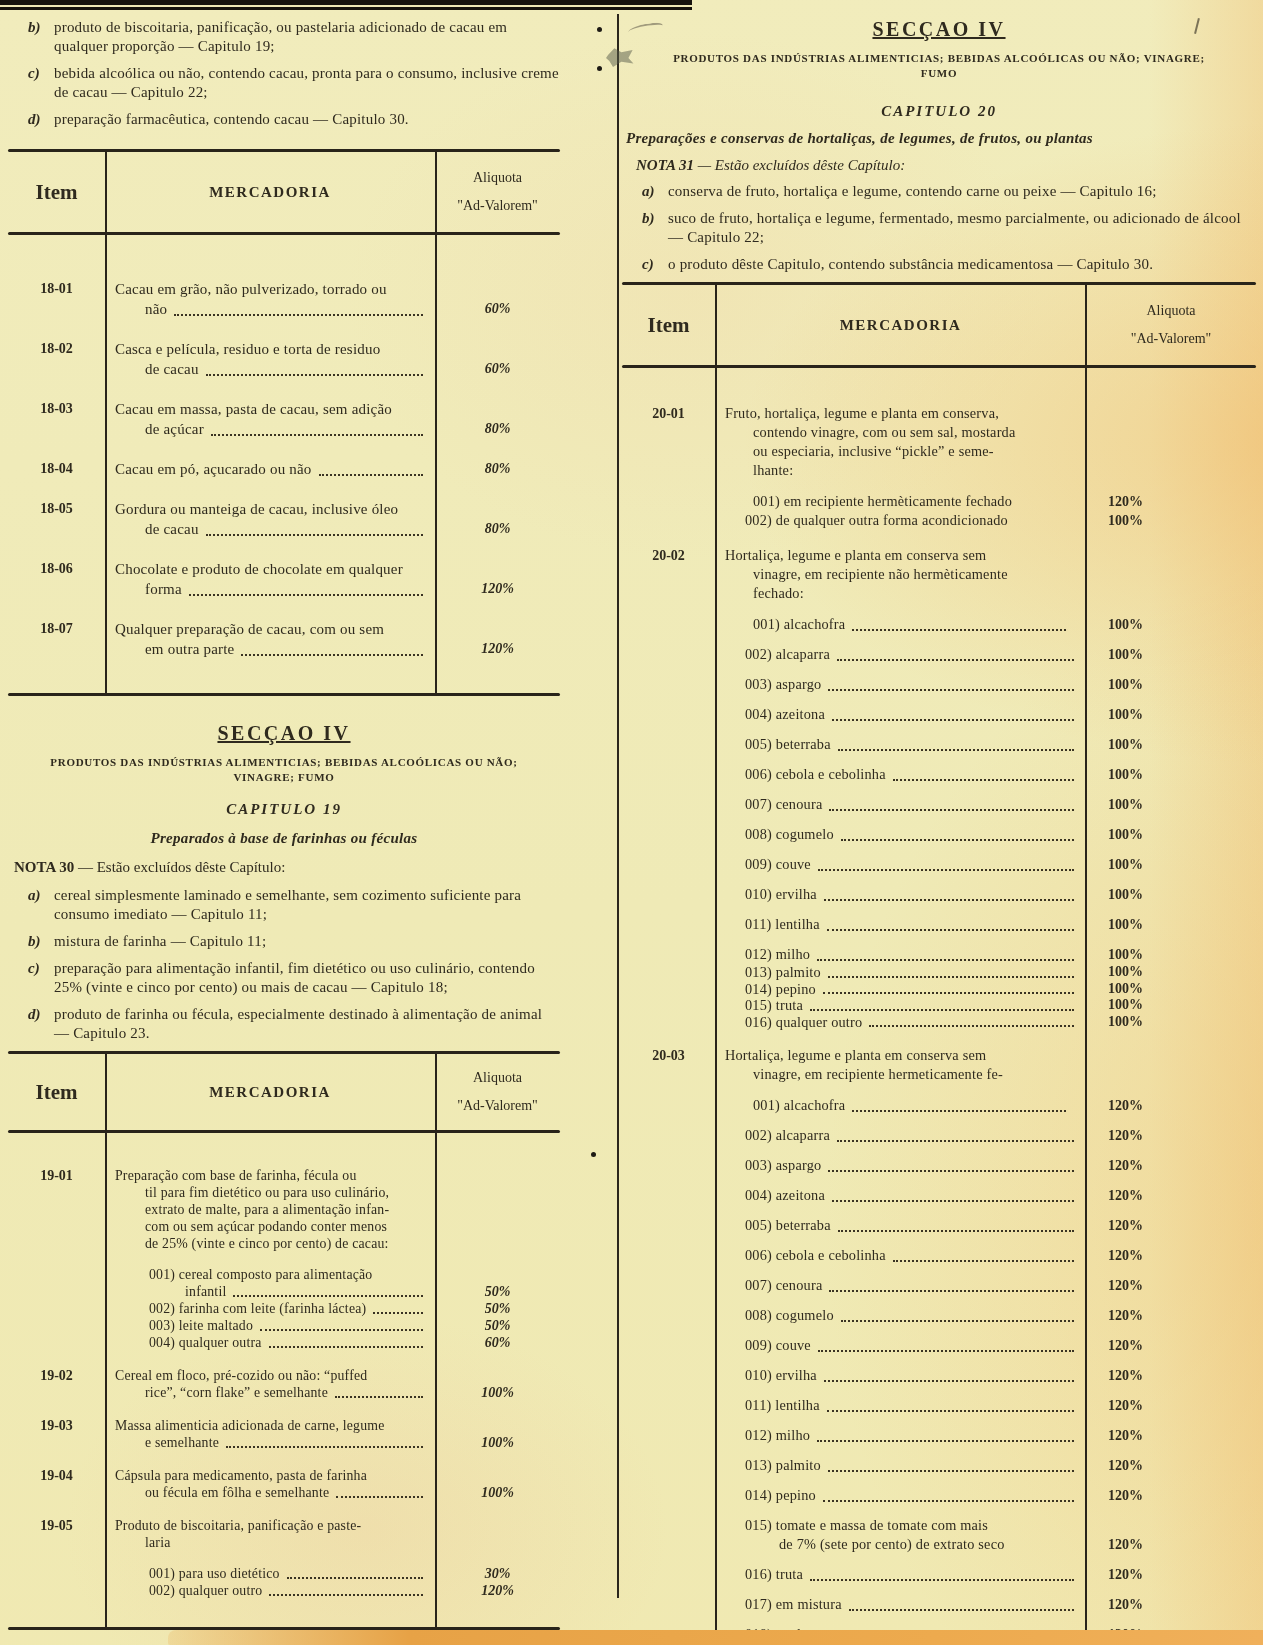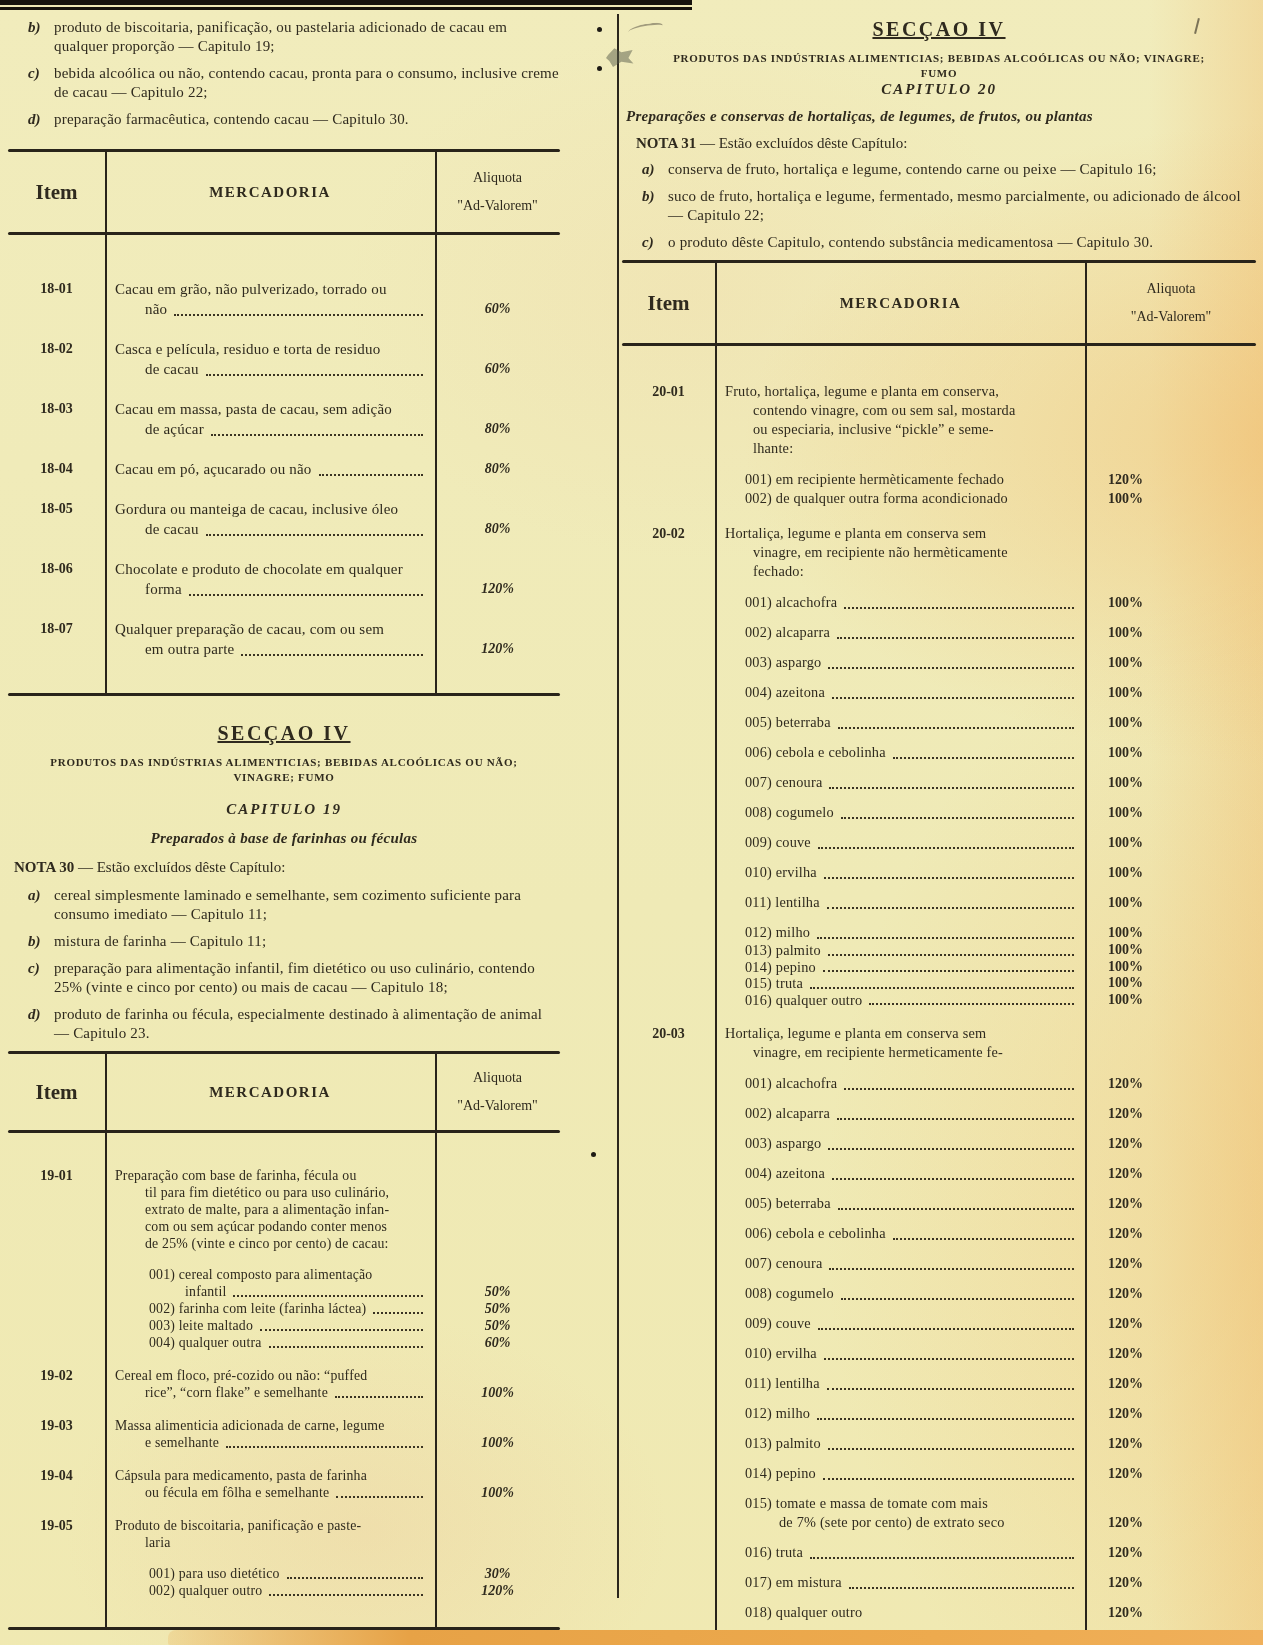"CAPITULO 20" .right .sec-cap { margin-top: 0 -> 22px }
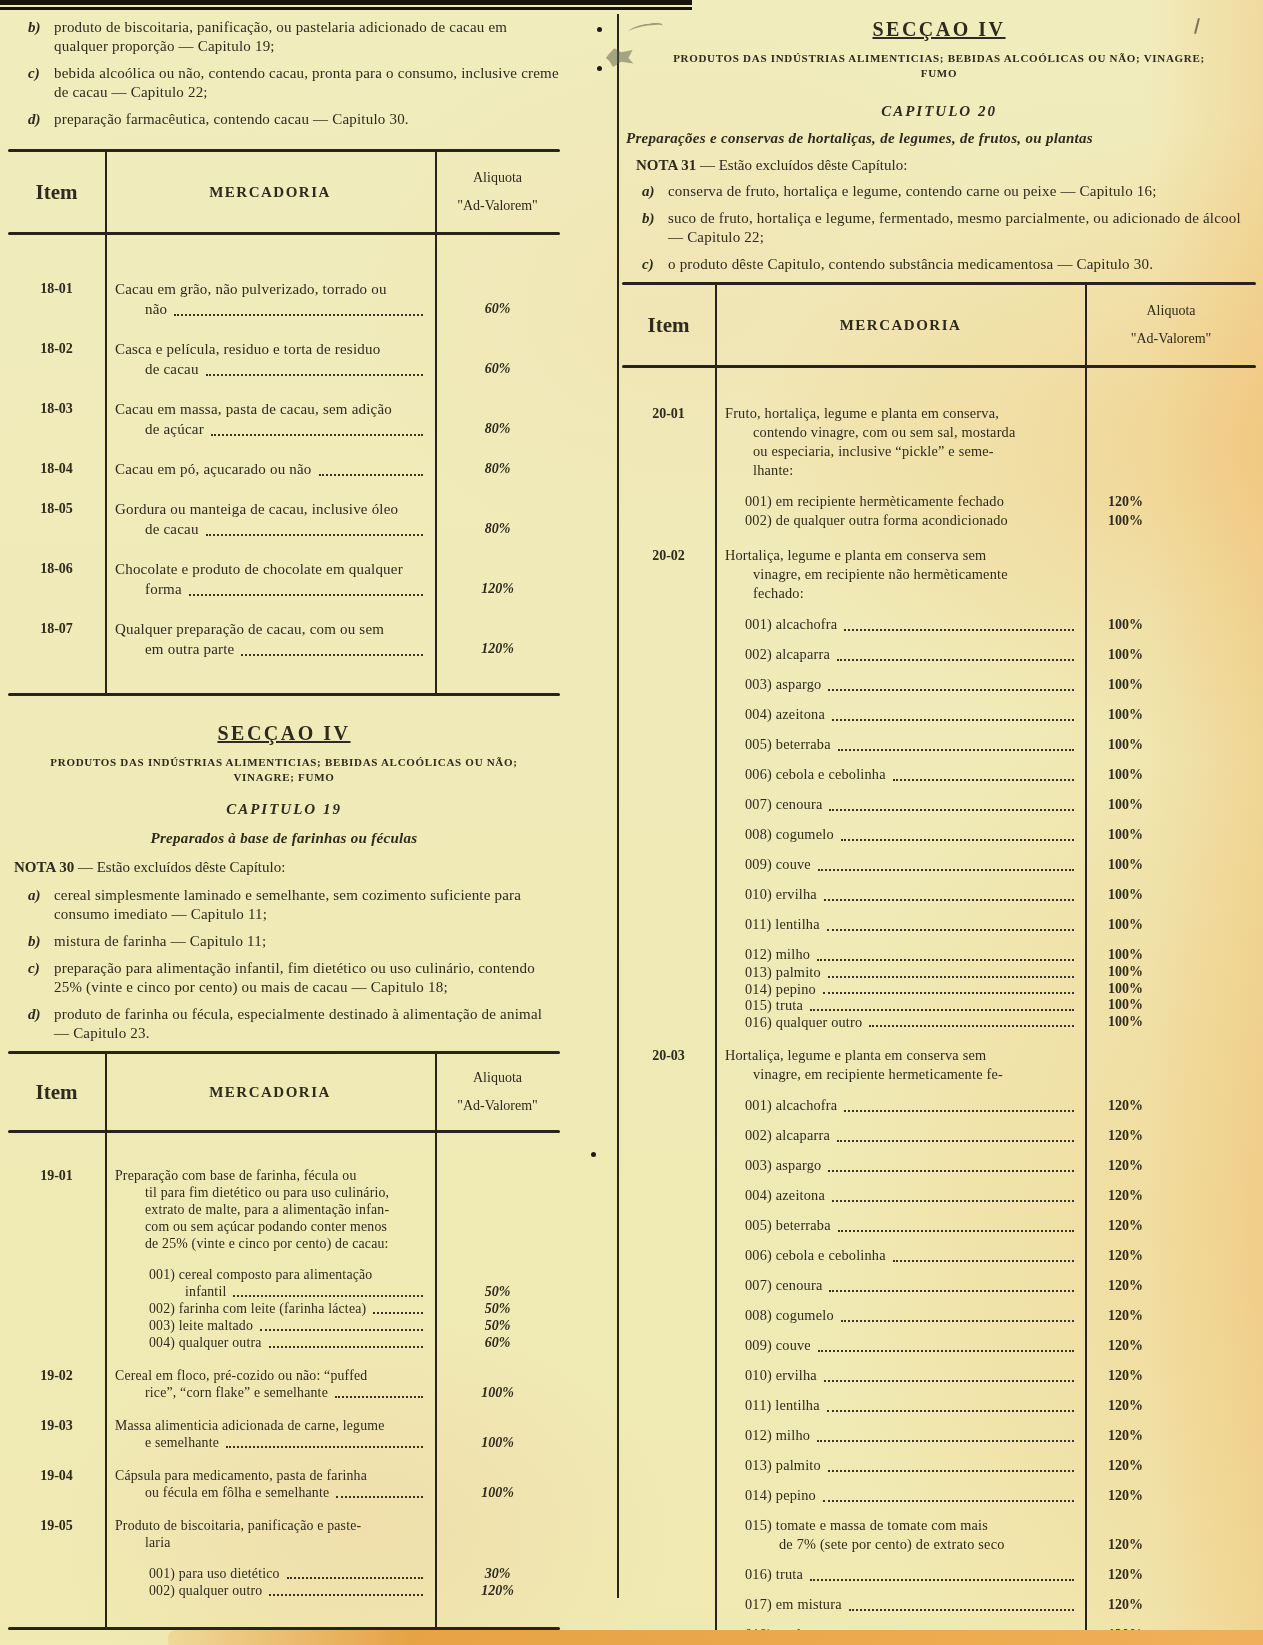"NOTA 31 — Estão excluídos" .right .nota { font-style: none -> italic }
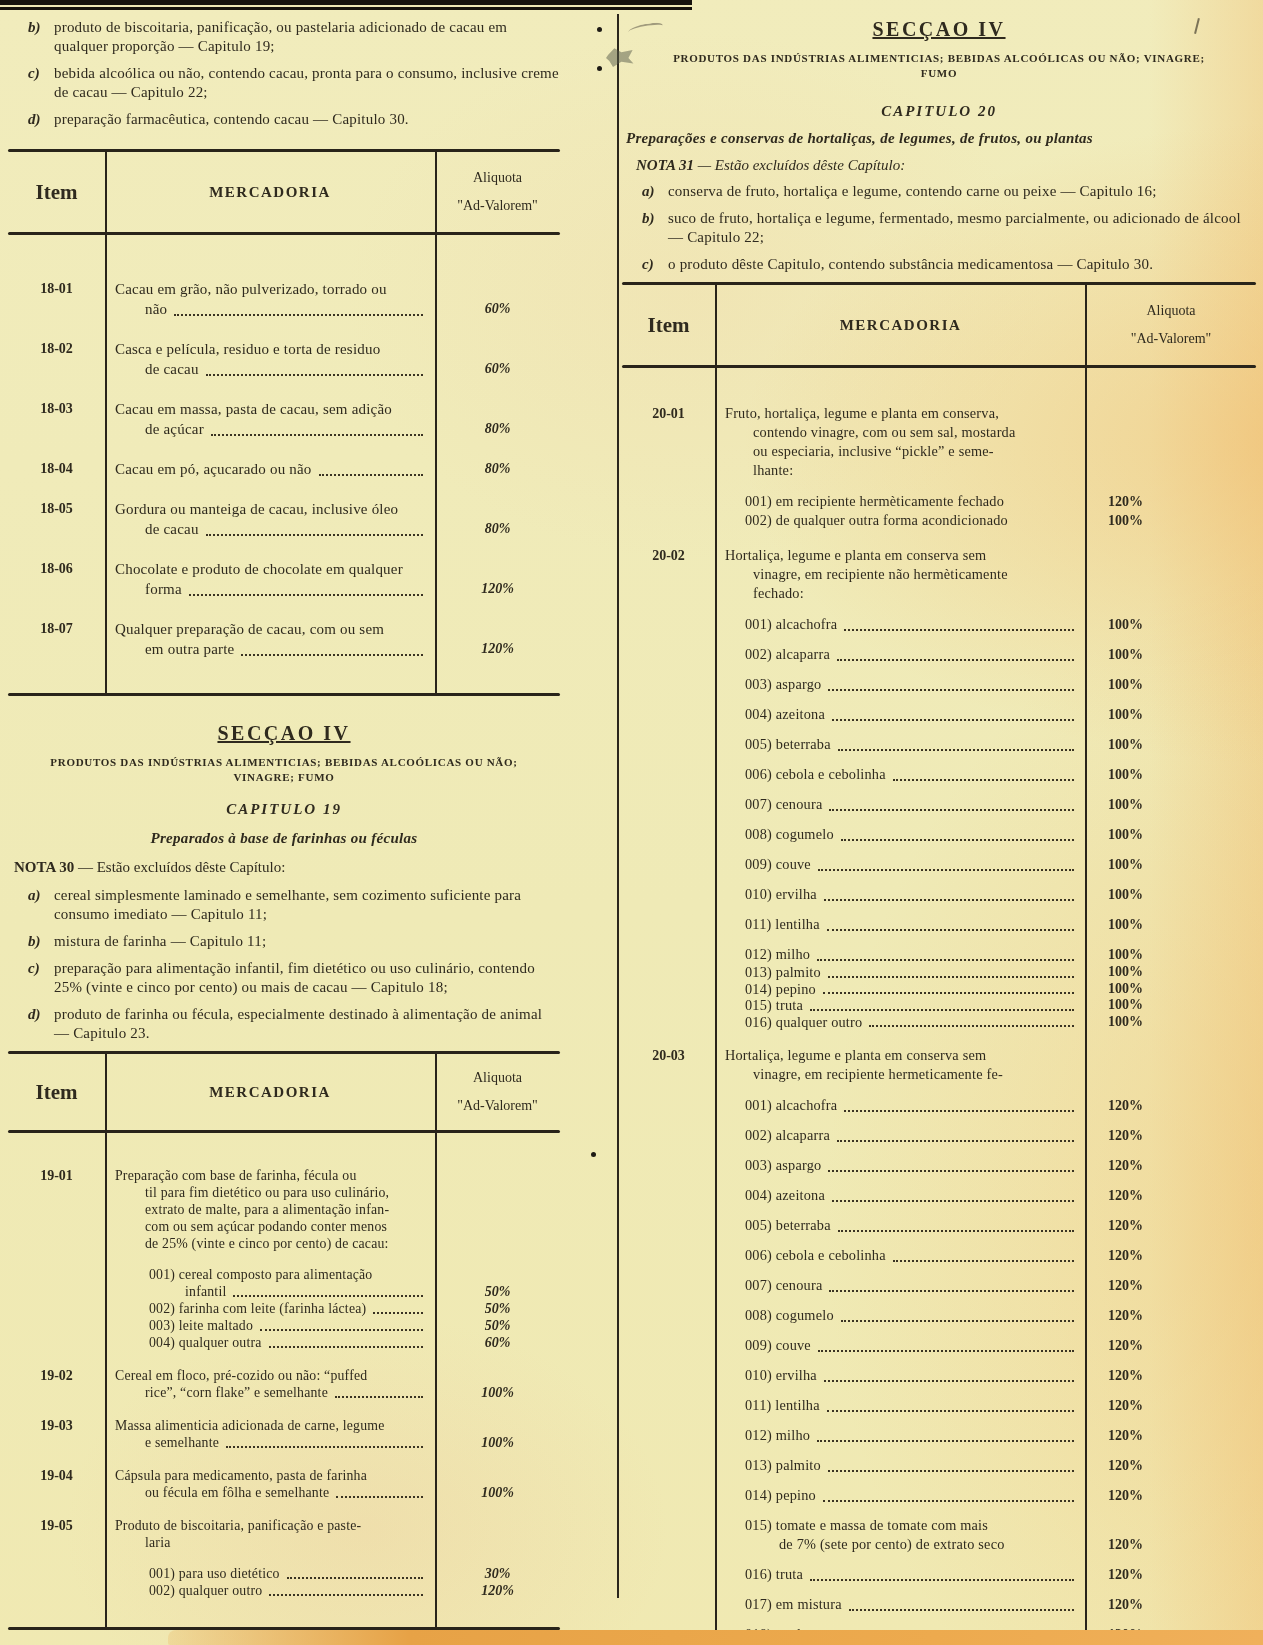"001) em recipiente hermèticamente" .t20 .g-sub { gap: none -> 8px }
